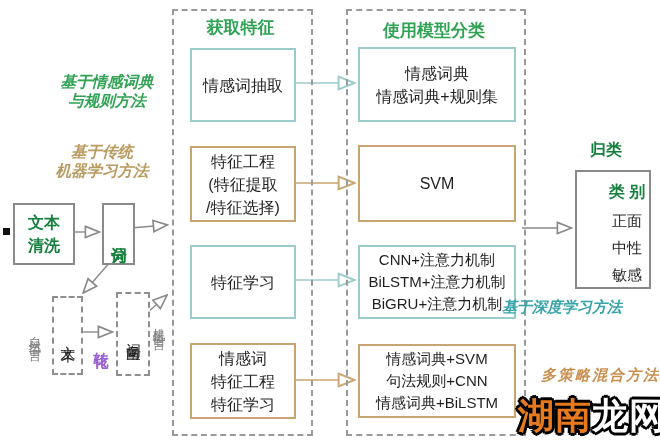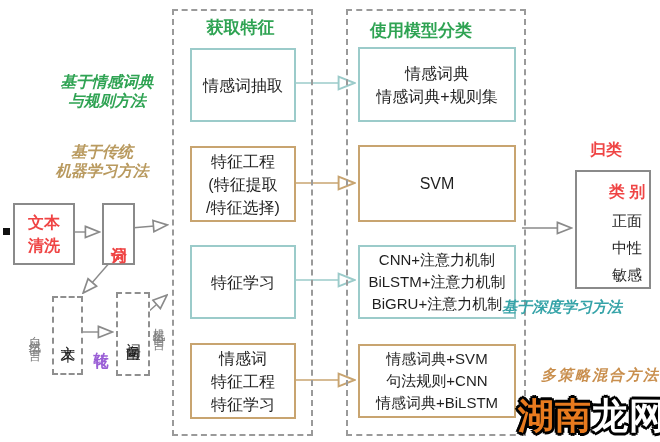"使用模型分类" div.col-title { left: 333px -> 346px }
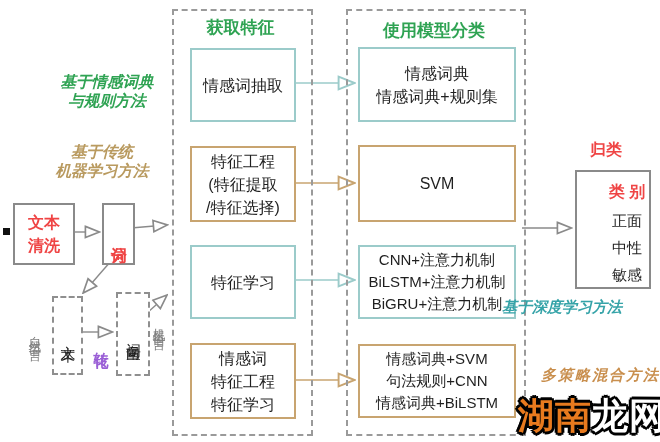"归类" .green-bold { color: #ef4444 -> #15803d }
